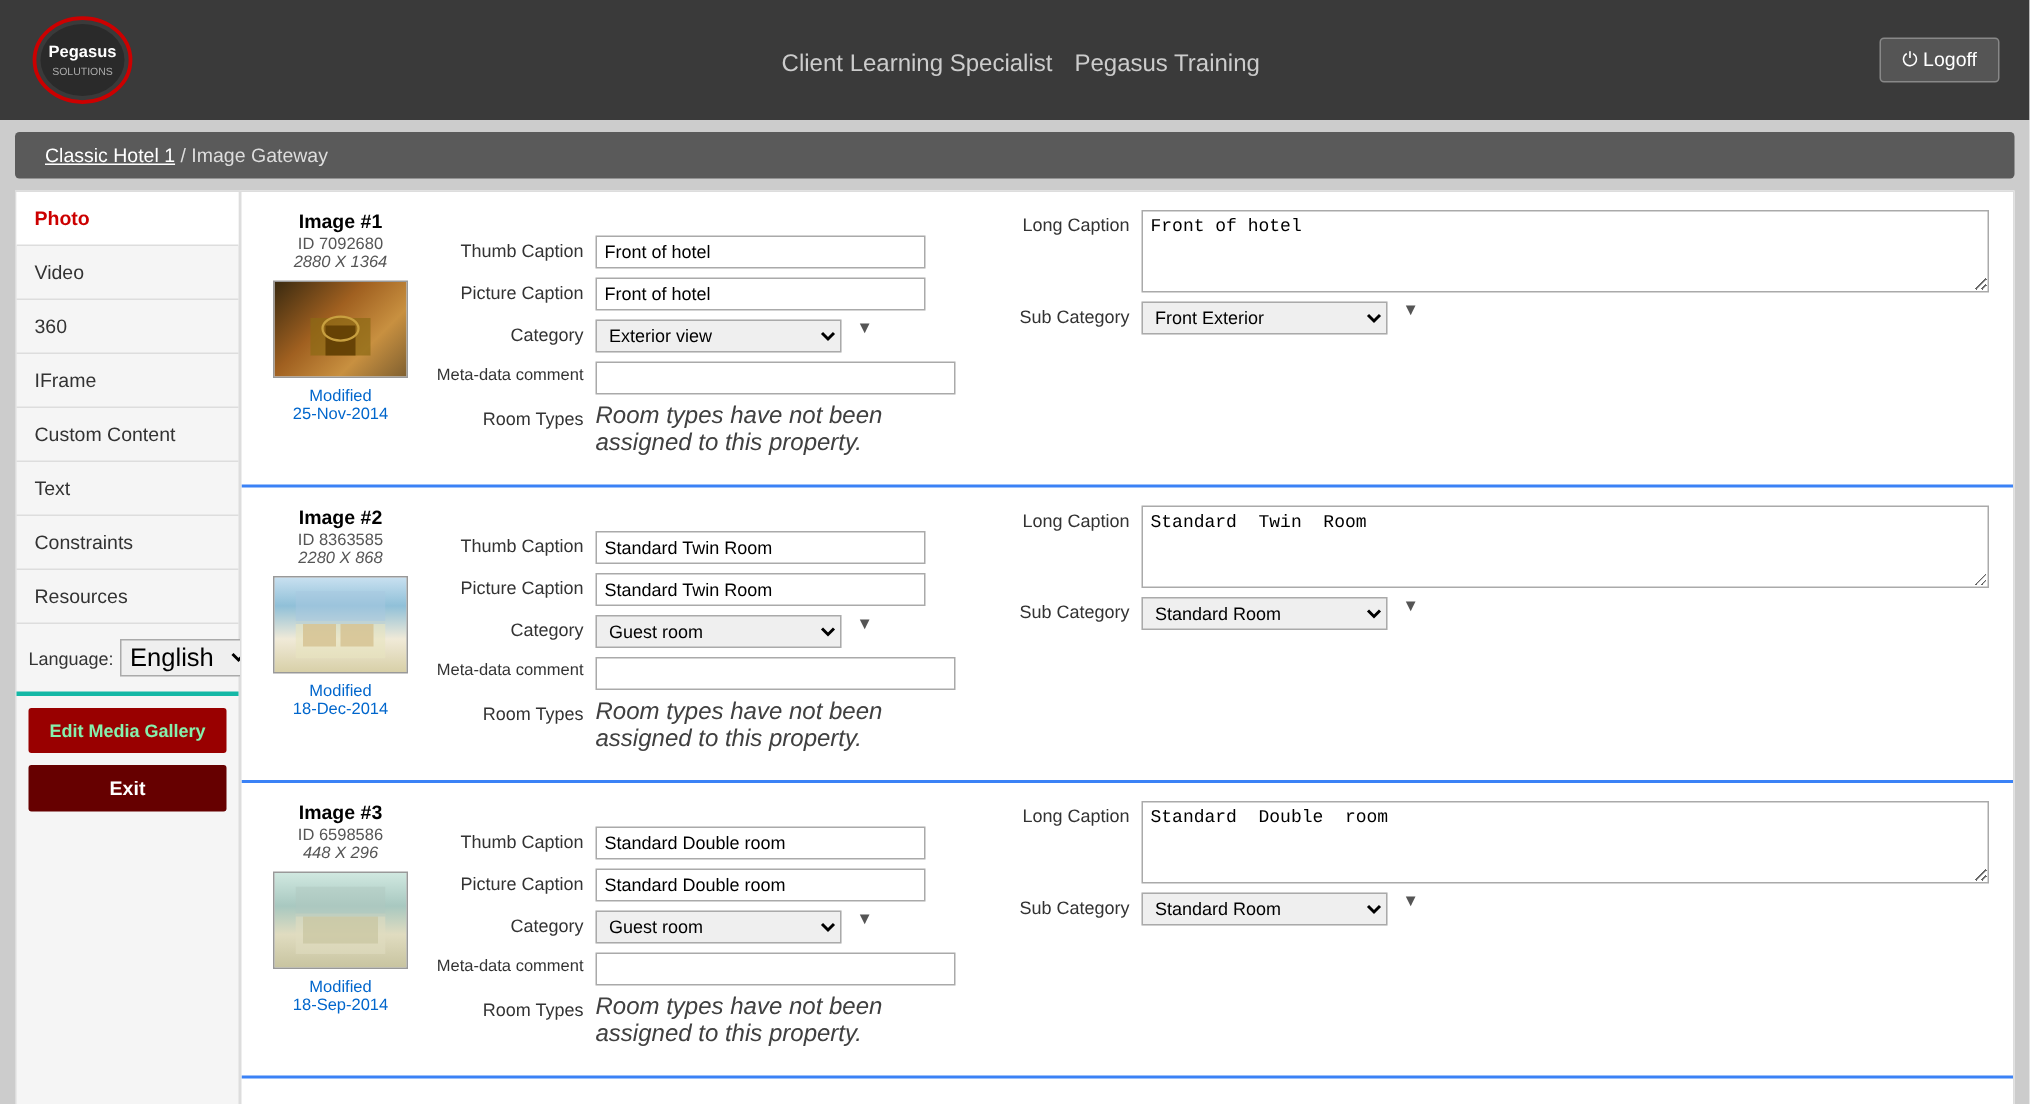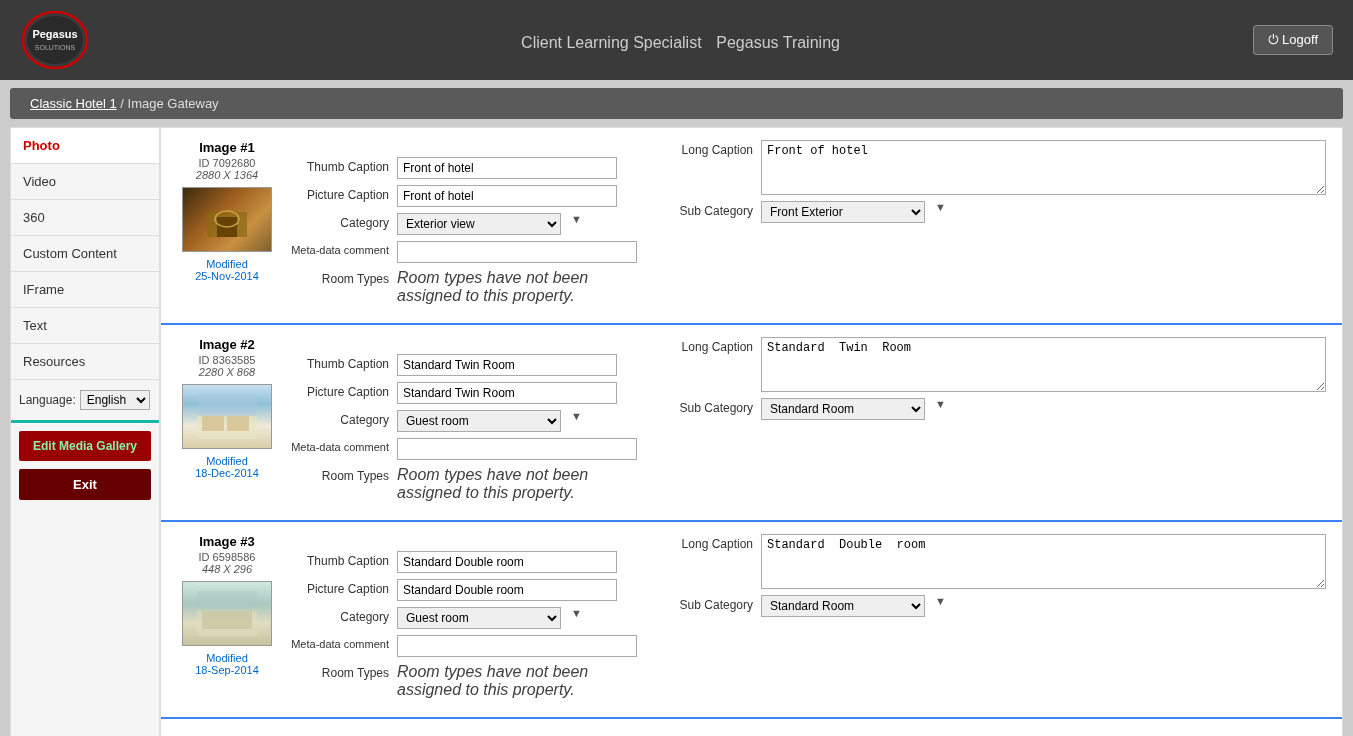"Custom Content" div.sidebar-item { order: before "IFrame" -> after "IFrame" }
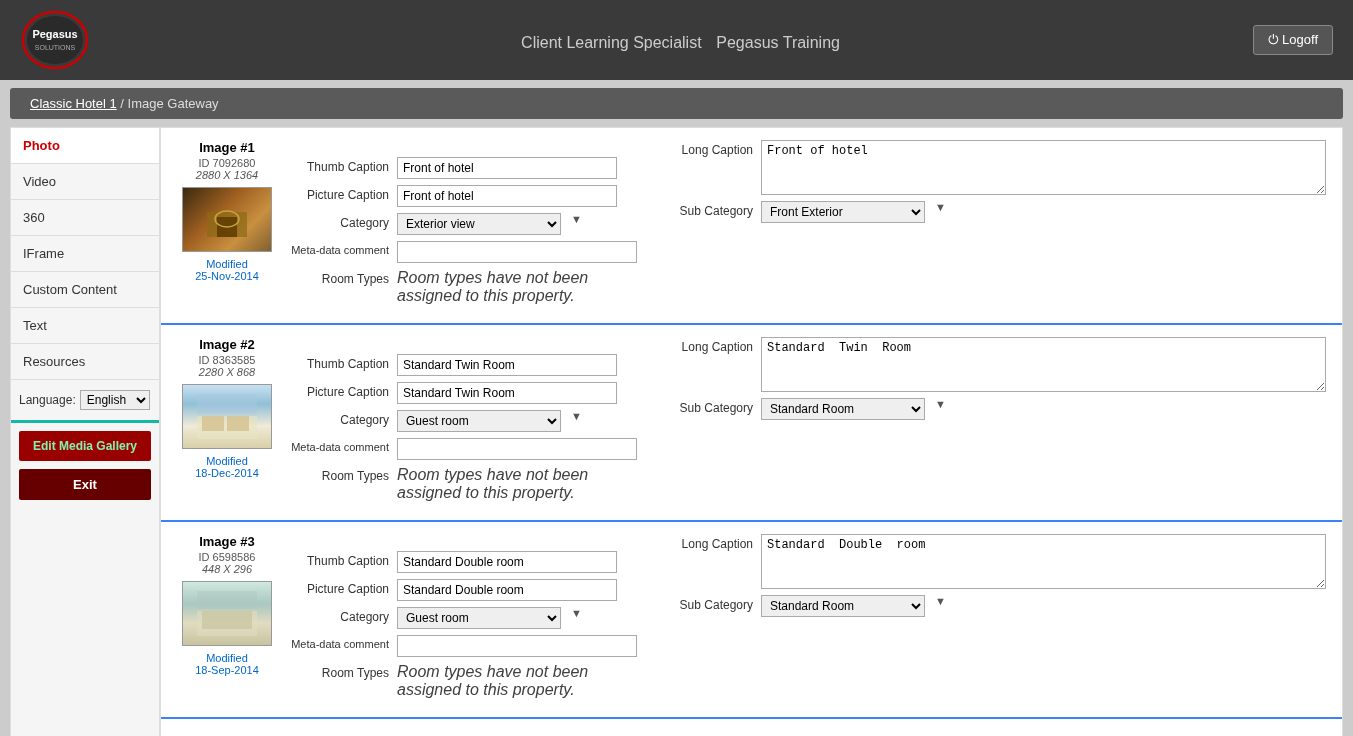"Constraints" div.sidebar-item { html: none -> <div>Constraints</div> }
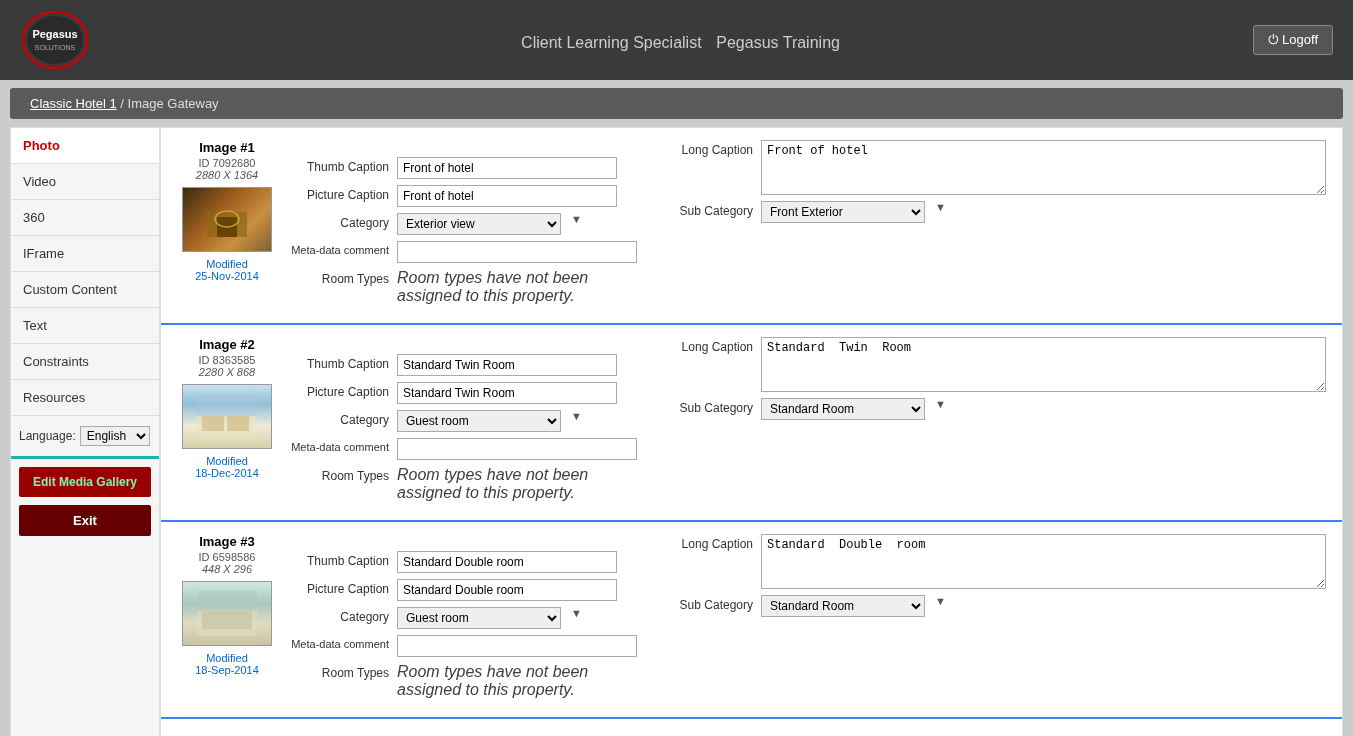"English" .lang-select { font-size: 12px -> 17px }
